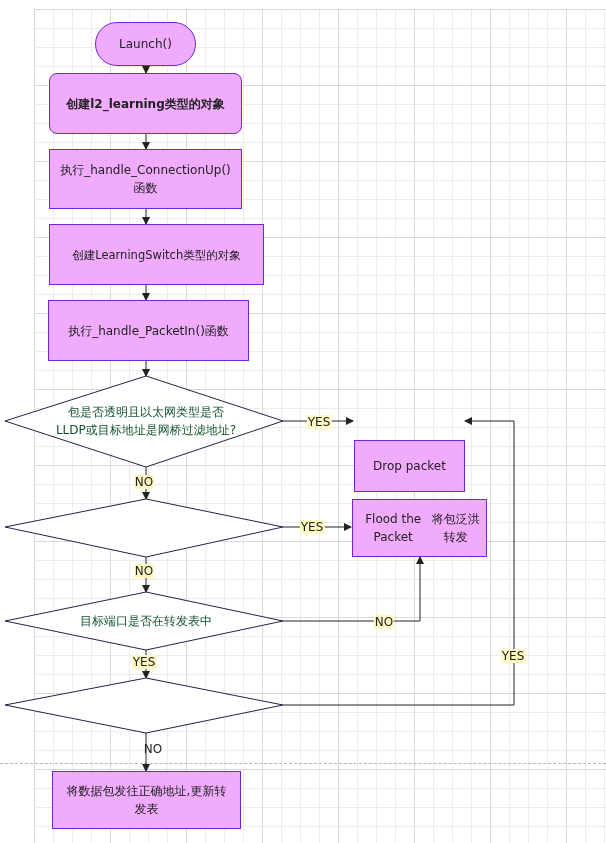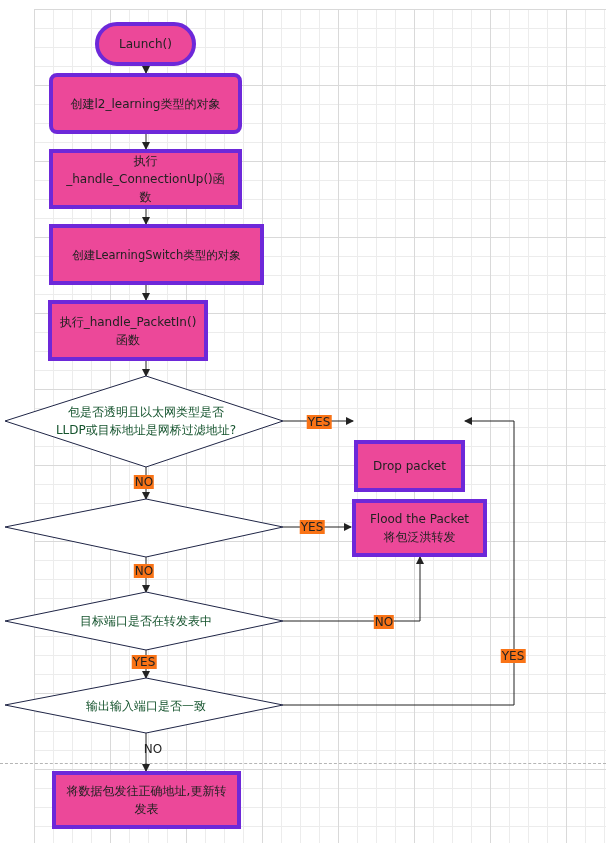"Launch()" .node { background: #ec4899 -> #f0abfc; border: 4px solid #6d28d9 -> 1px solid #6d28d9 }
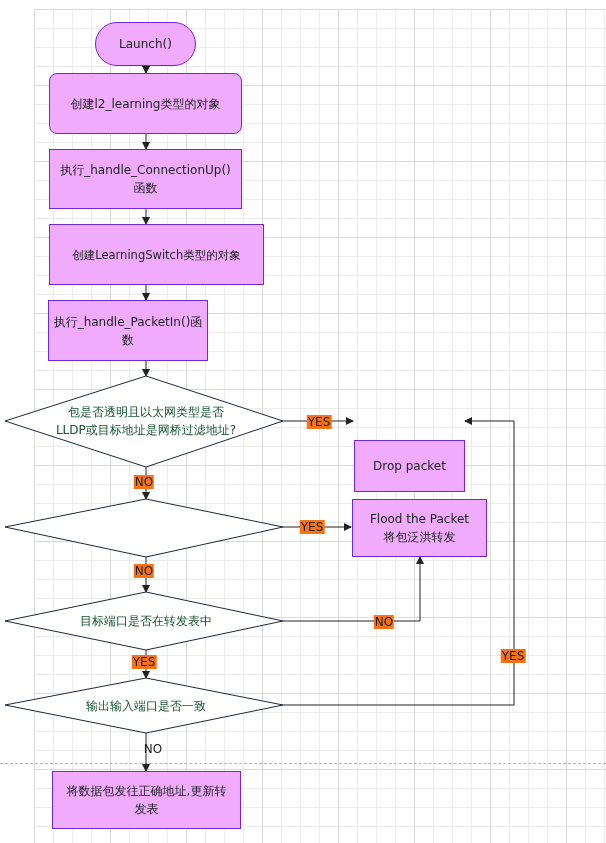"创建l2_learning类型的对象" div.node { font-weight: none -> bold }
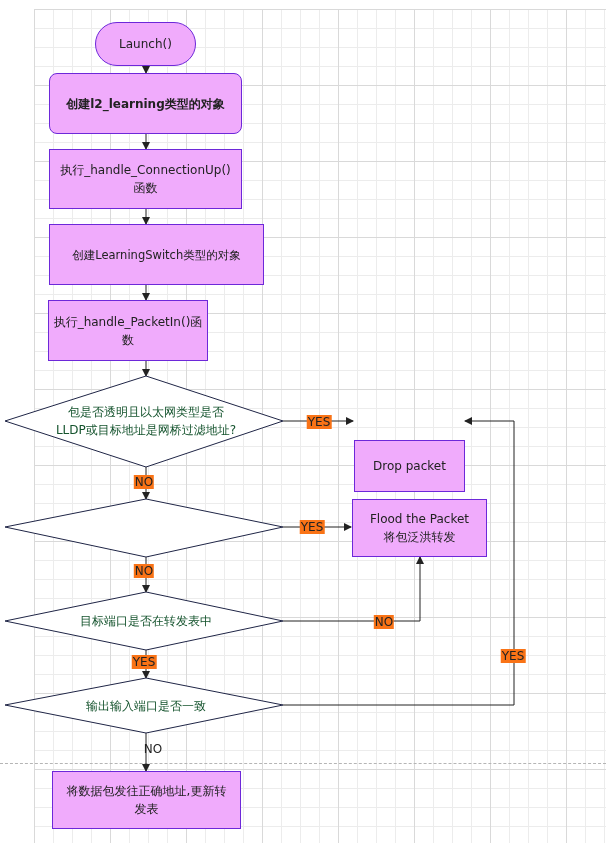"执行_handle_PacketIn()函数" div.node { width: 160px -> 201px }
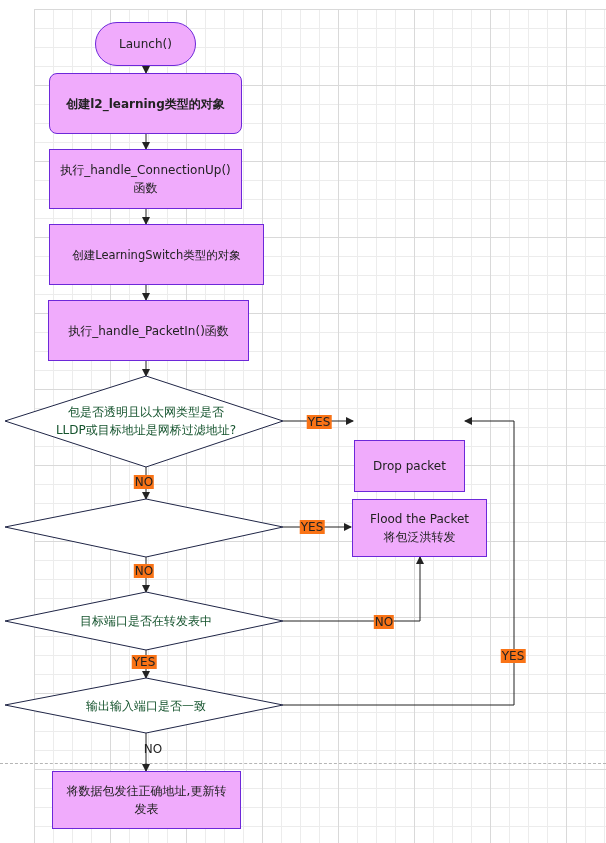"YES" .edge-label { background: #f97316 -> #fef9c3 }
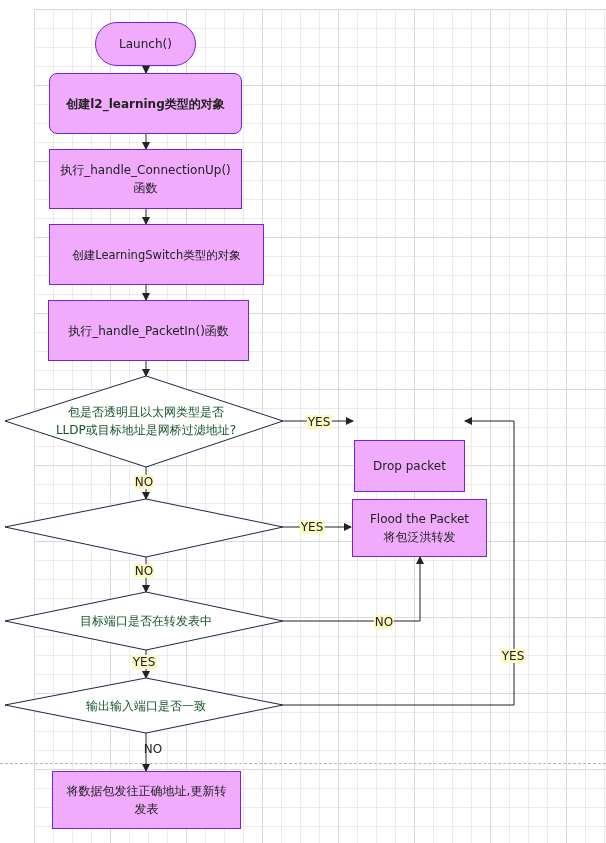"Flood the Packet" div.node { flex-direction: column -> row }
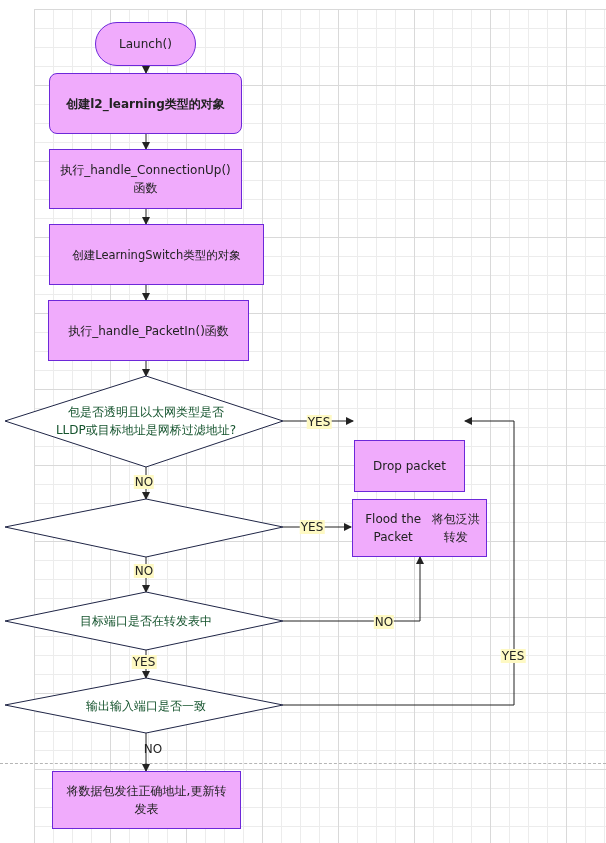"输出输入端口是否一致" div.dtext { html: <div> <span>输出输入端口是否一致</span> </div> -> none }
